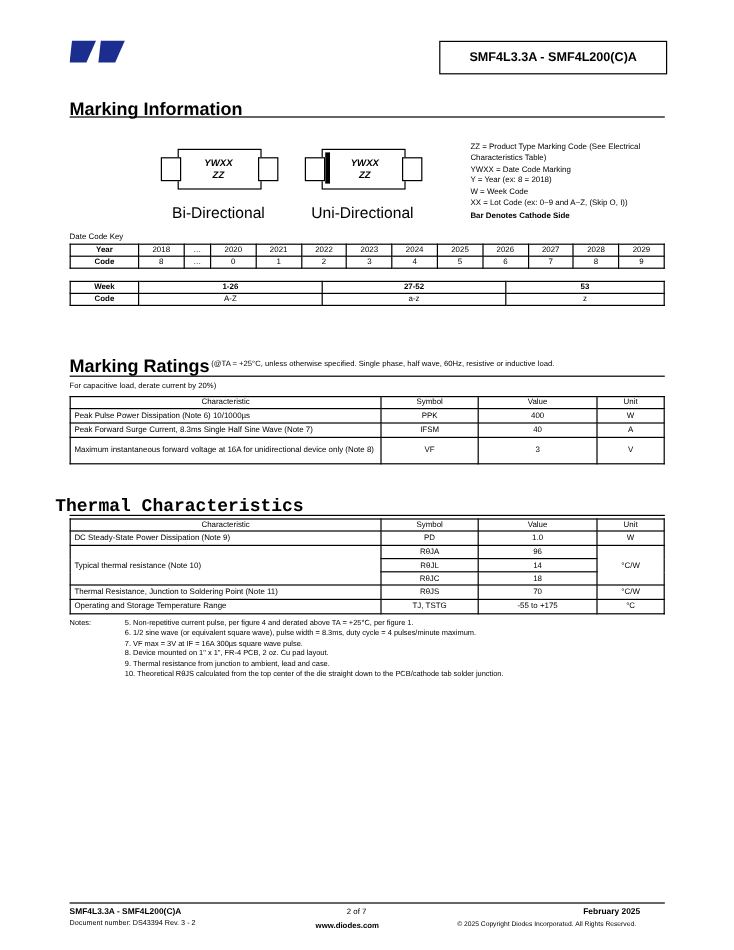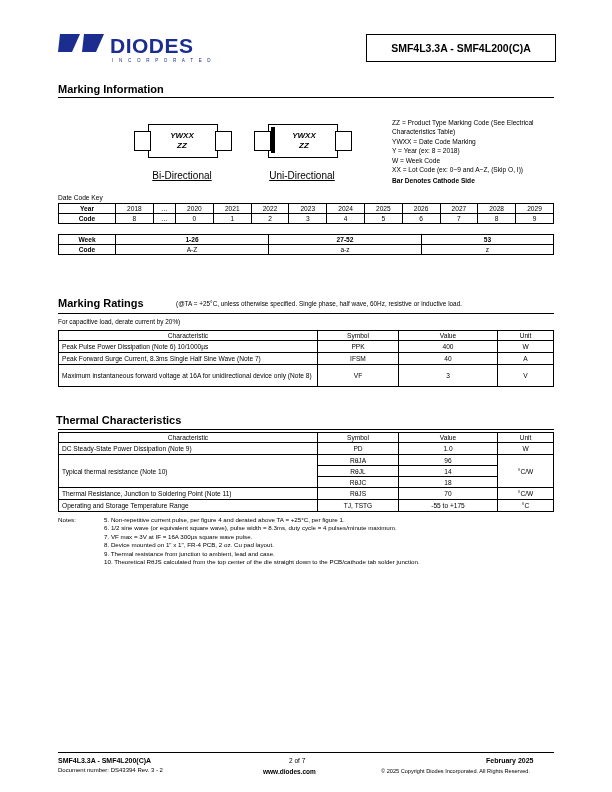"DIODES" div { html: <div> <div>DIODES</div> <div>I N C O R P O R A T E D</div> </div> -> none }
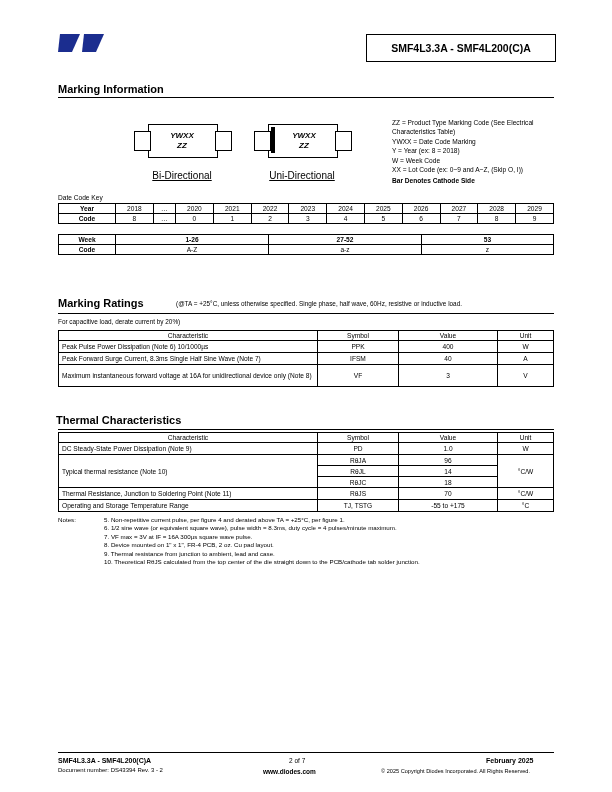"Marking Information" .sec { font-size: 11px -> 15px }
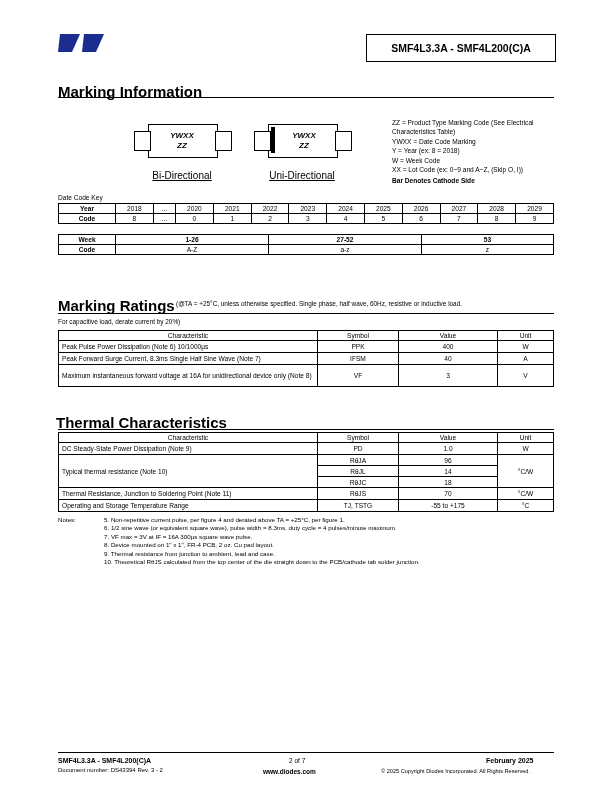"Bi-Directional" .caption { font-size: 10px -> 13px; text-decoration: underline -> none }
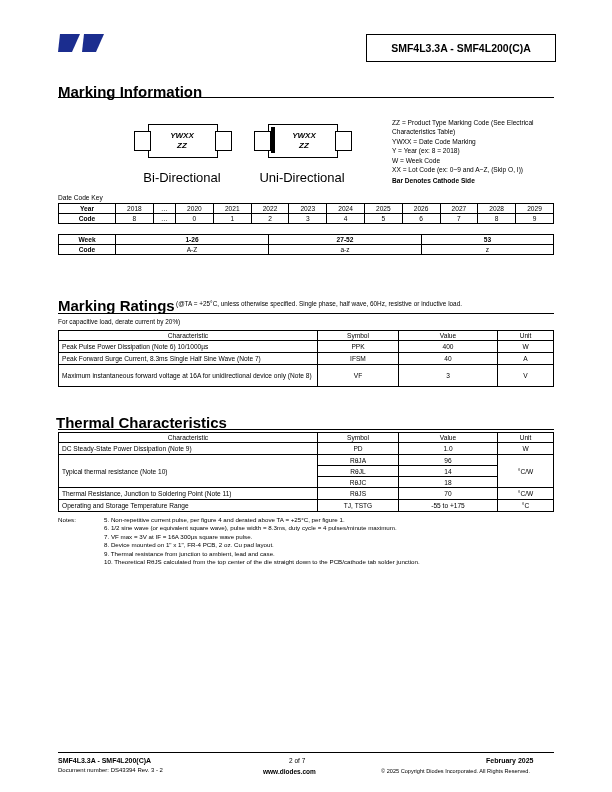"Thermal Characteristics" div.sec { font-family: none -> Liberation Mono, monospace; left: 56px -> 46px }
